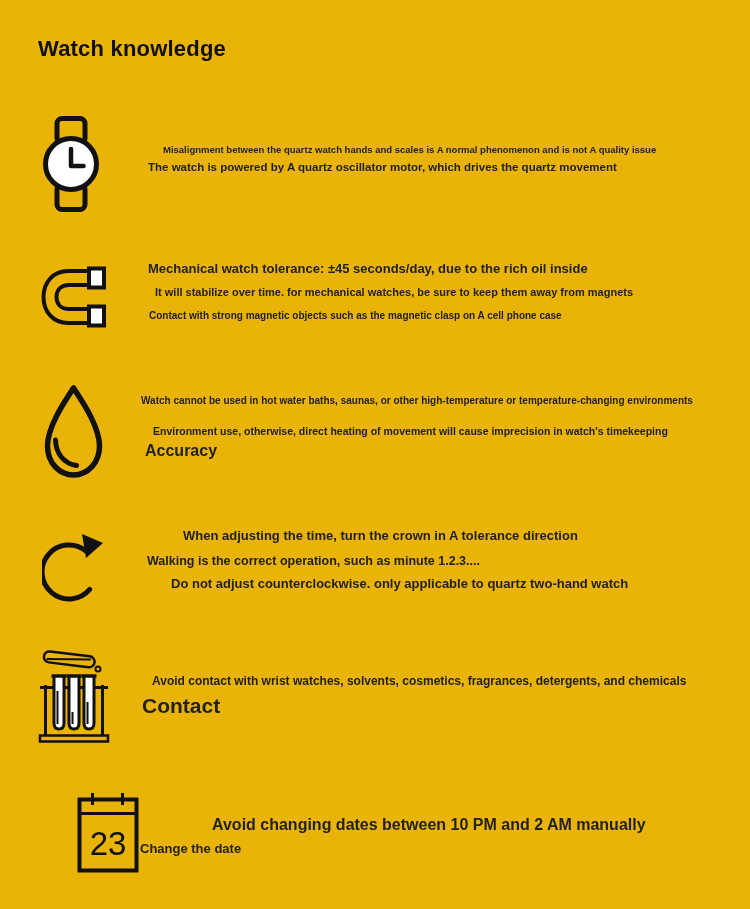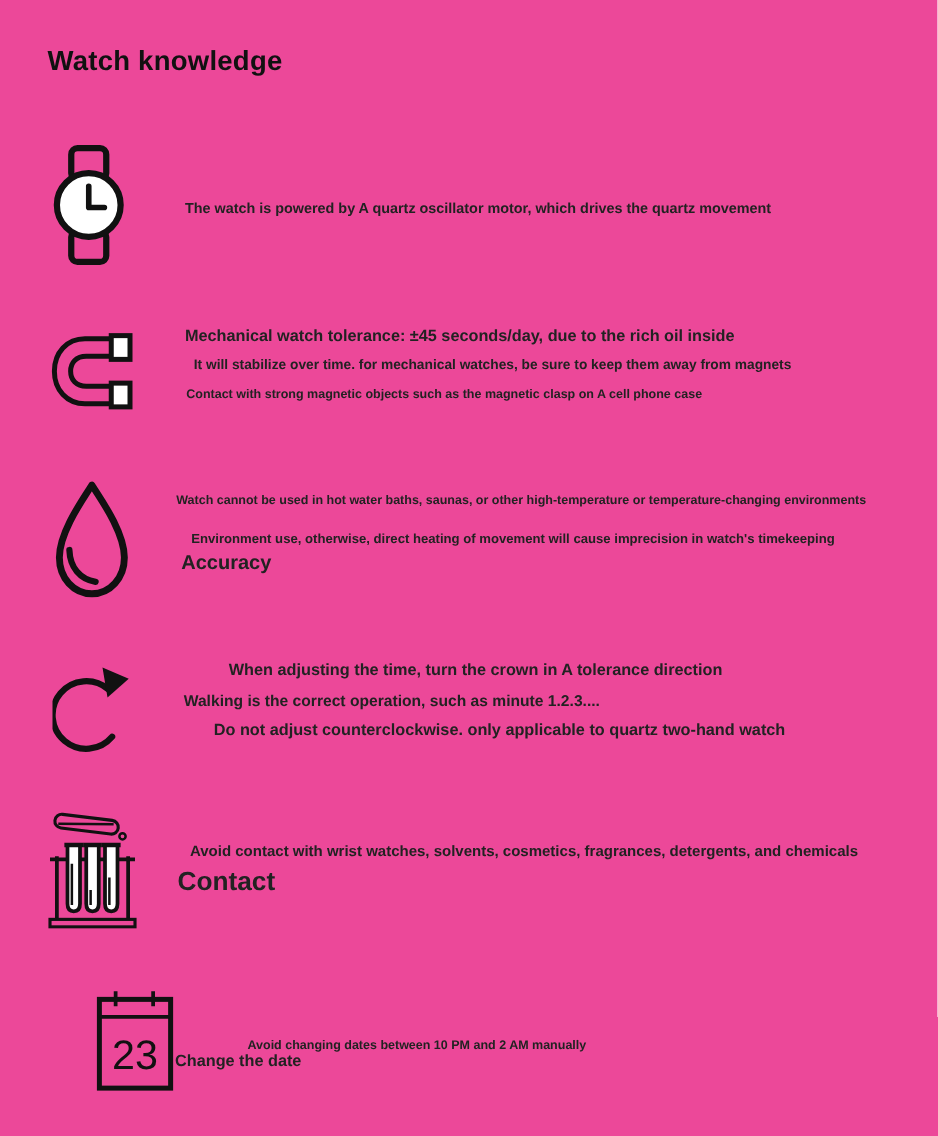"Watch knowledge" #screen { background: #ec4899 -> #eab308 }
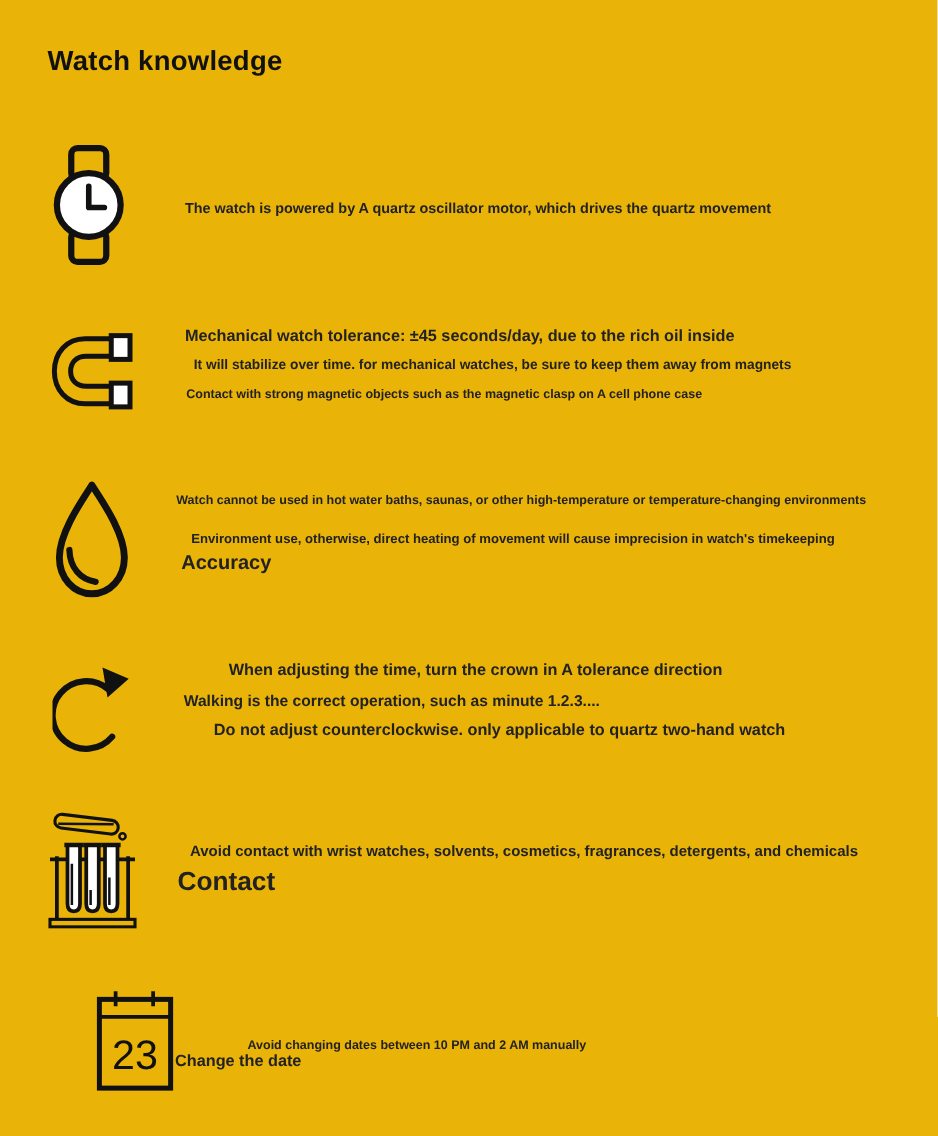"Misalignment between the quartz watch" div.line { html: none -> <div>Misalignment between the quartz watch hands and scales is A normal phenomenon and is not A quality issue</div> }
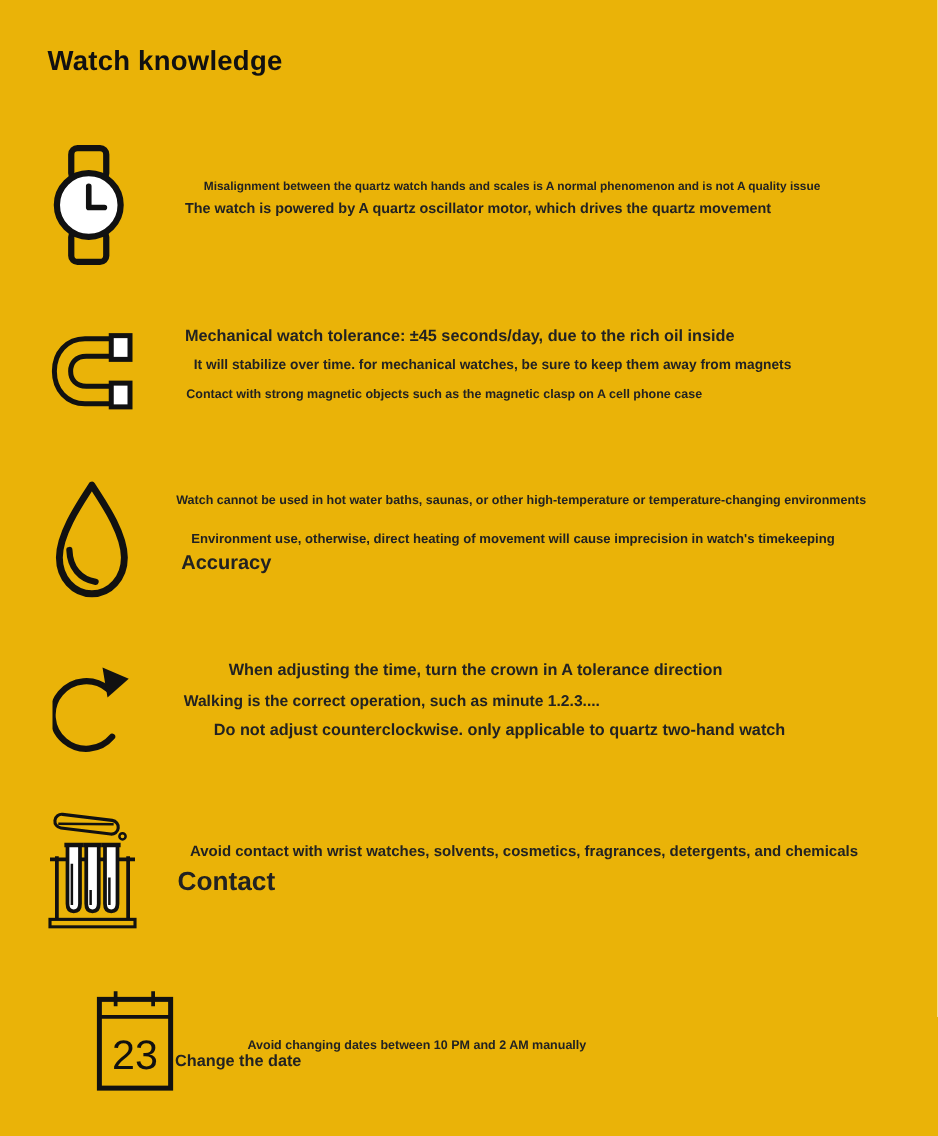"Avoid changing dates between 10" .s6-l1 { font-size: 10px -> 16px; left: 198px -> 212px; margin-top: 15px -> none }
